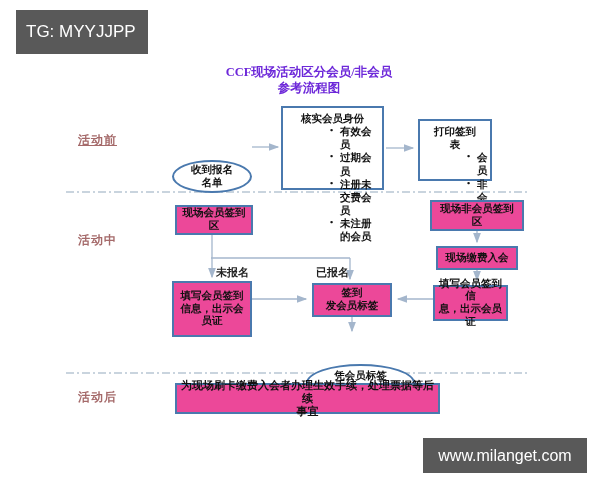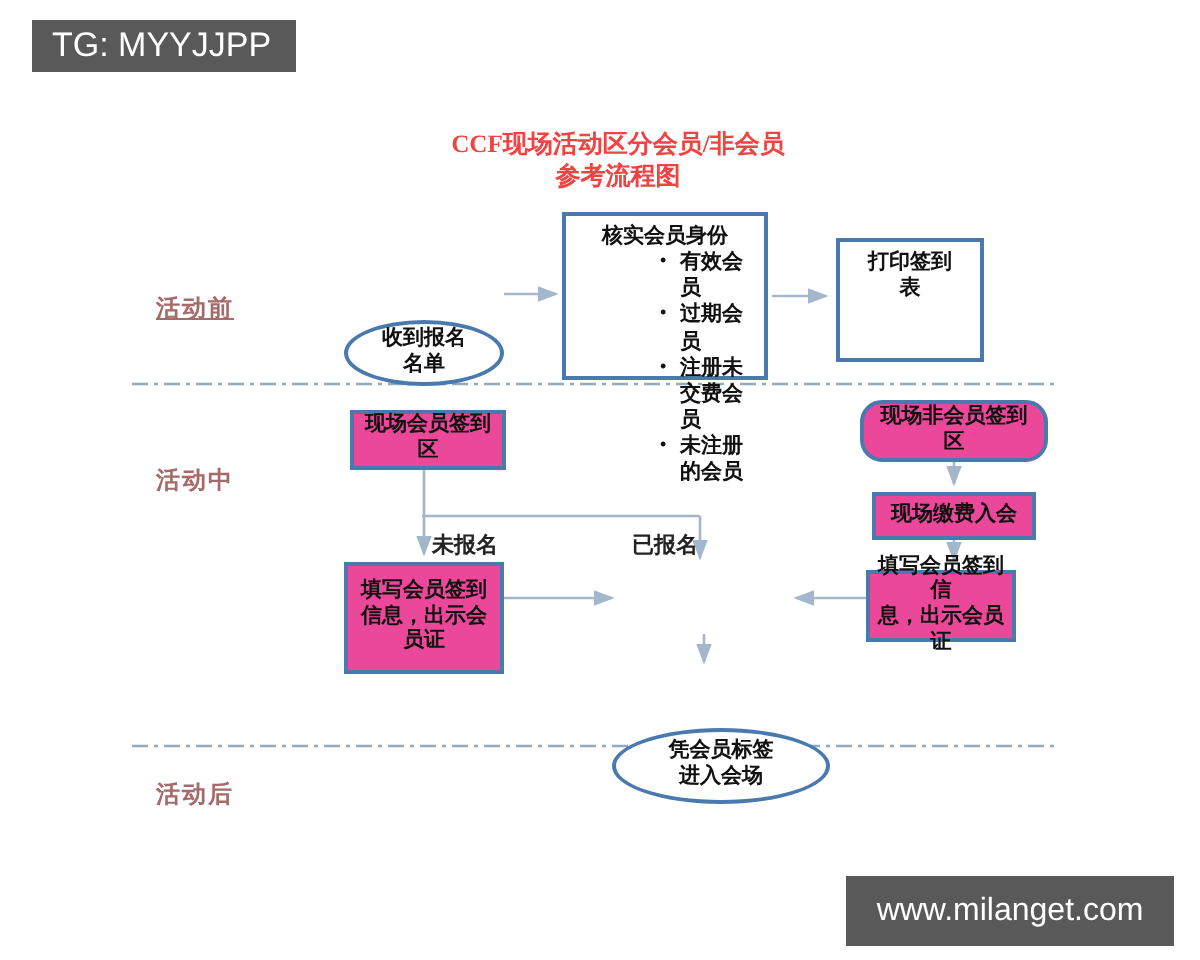"TG: MYYJJPP" .badge.tg { height: 26px -> 44px }
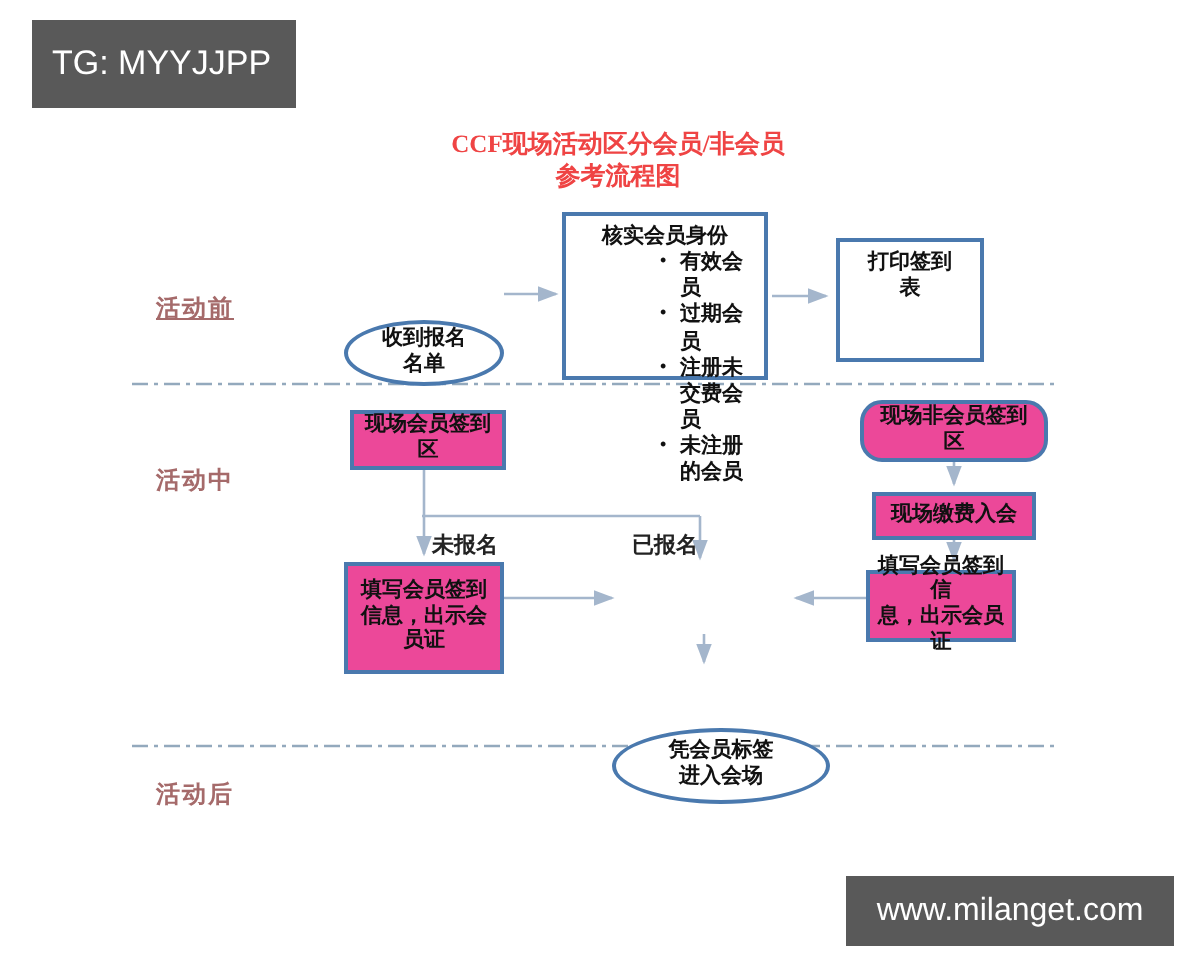"CCF现场活动区分会员/非会员" .title { color: #ef4444 -> #6d28d9 }
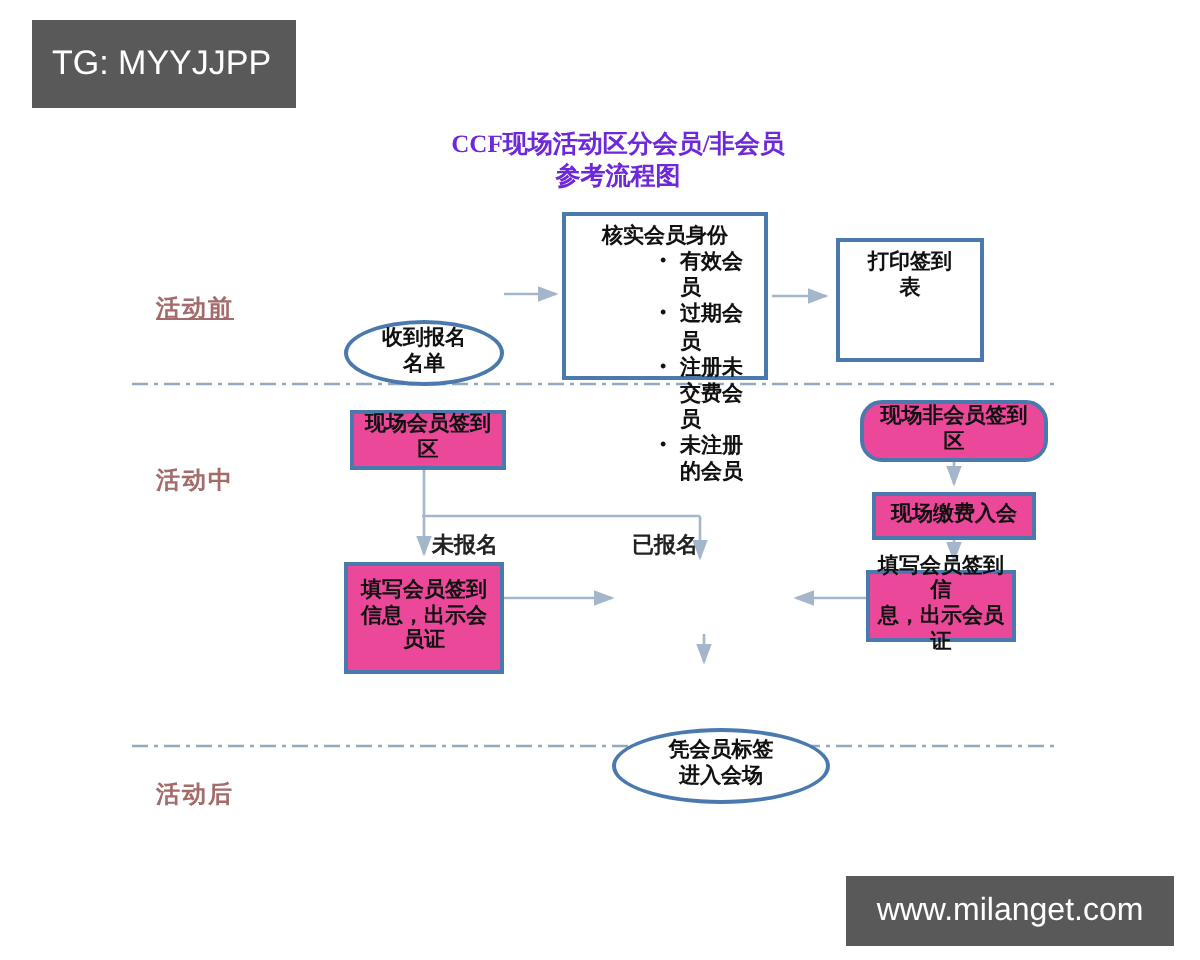"活动前" div.section-label { top: 146px -> 132px }
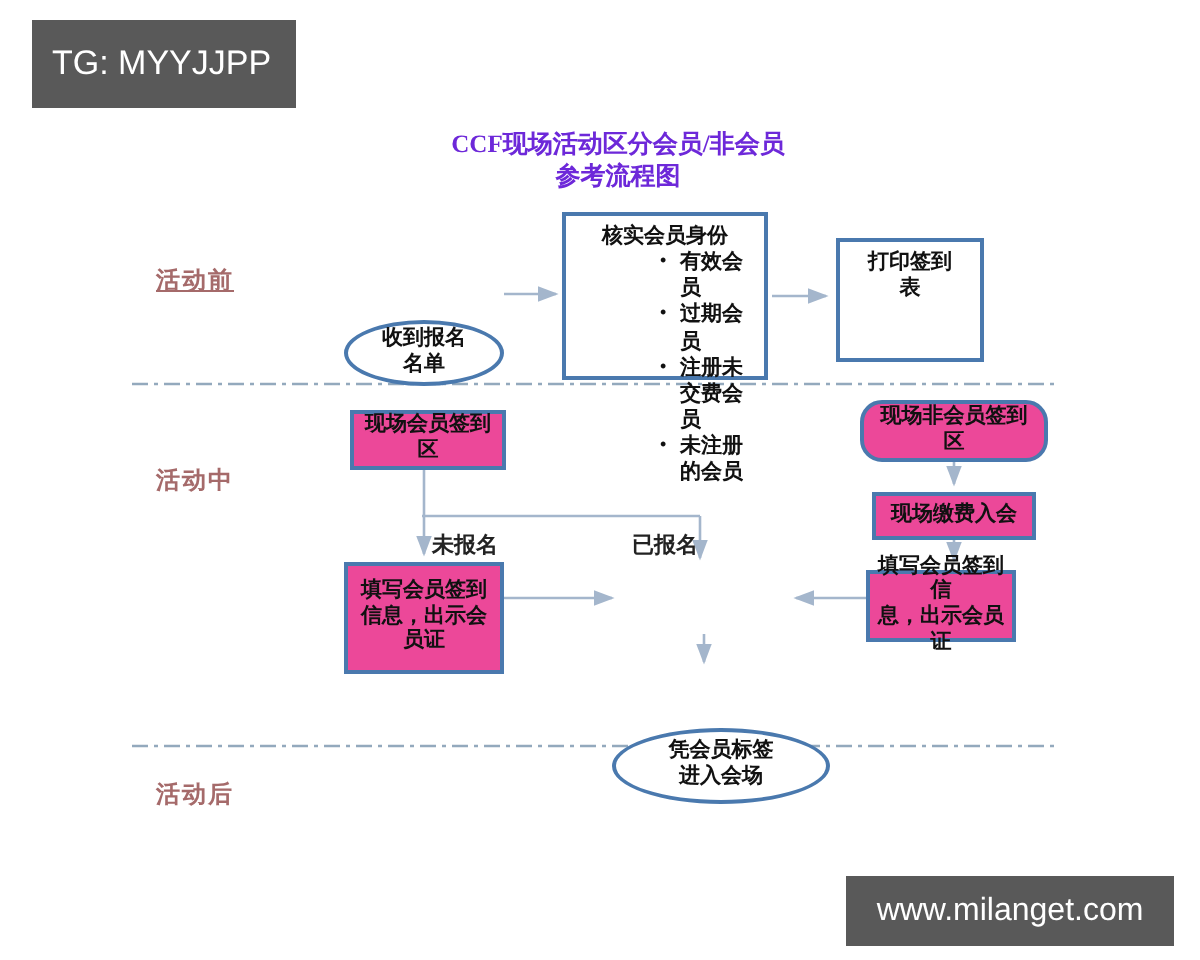"会员" ul { html: none -> <ul> <li>会员</li> <li>非会员</li> </ul> }
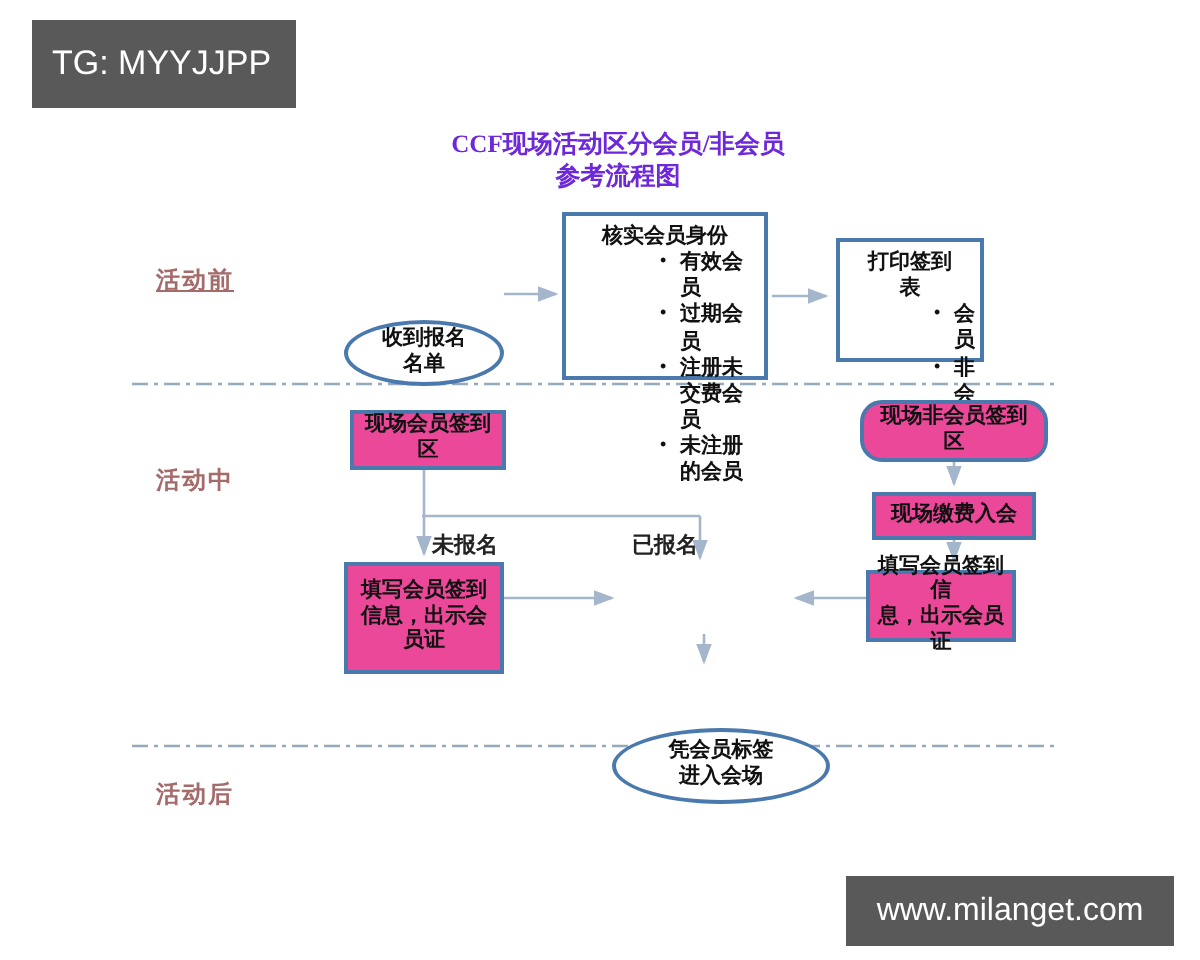"现场非会员签到" div.flow-box { border-radius: 11px -> none }
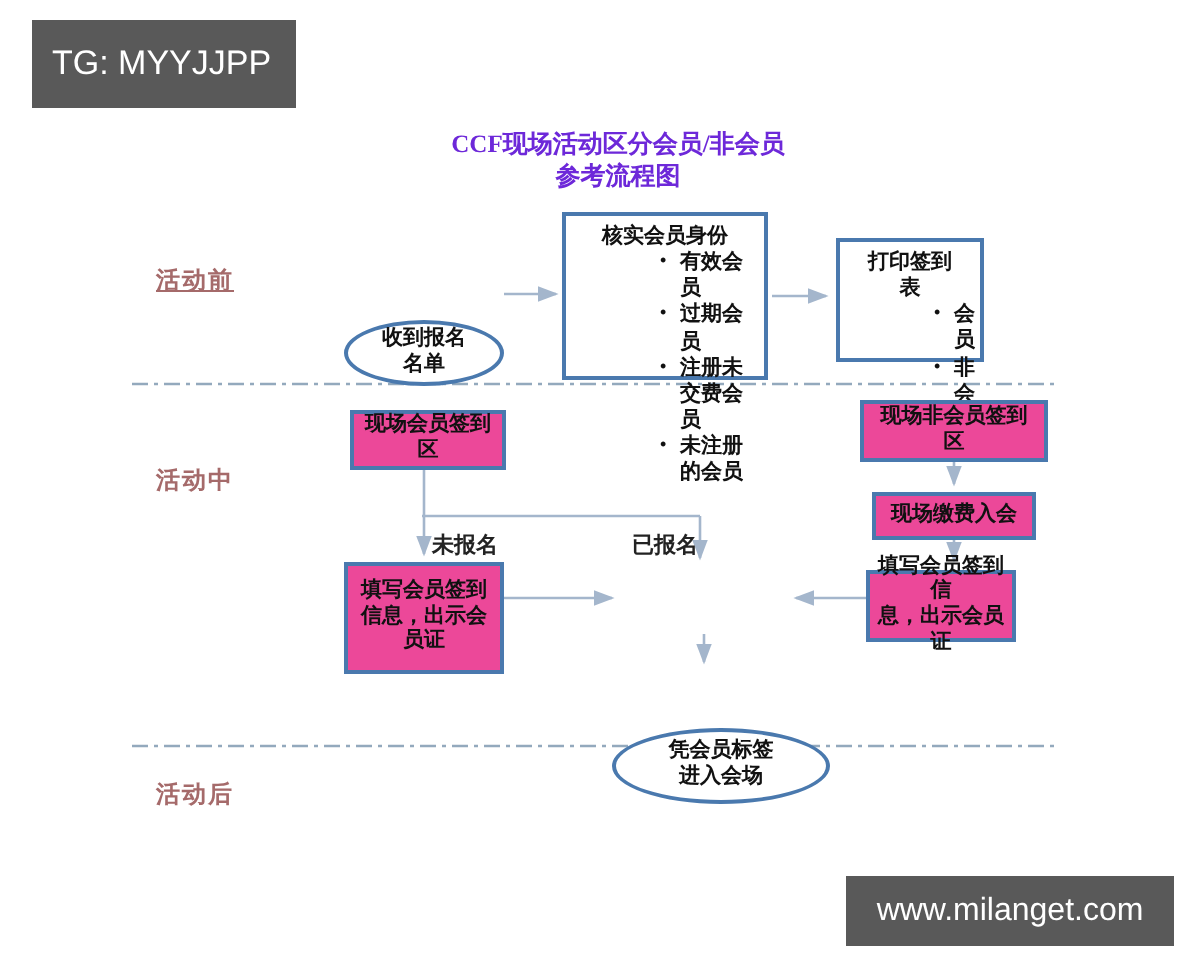"签到" div.flow-box { html: none -> <div>签到 发会员标签</div> }
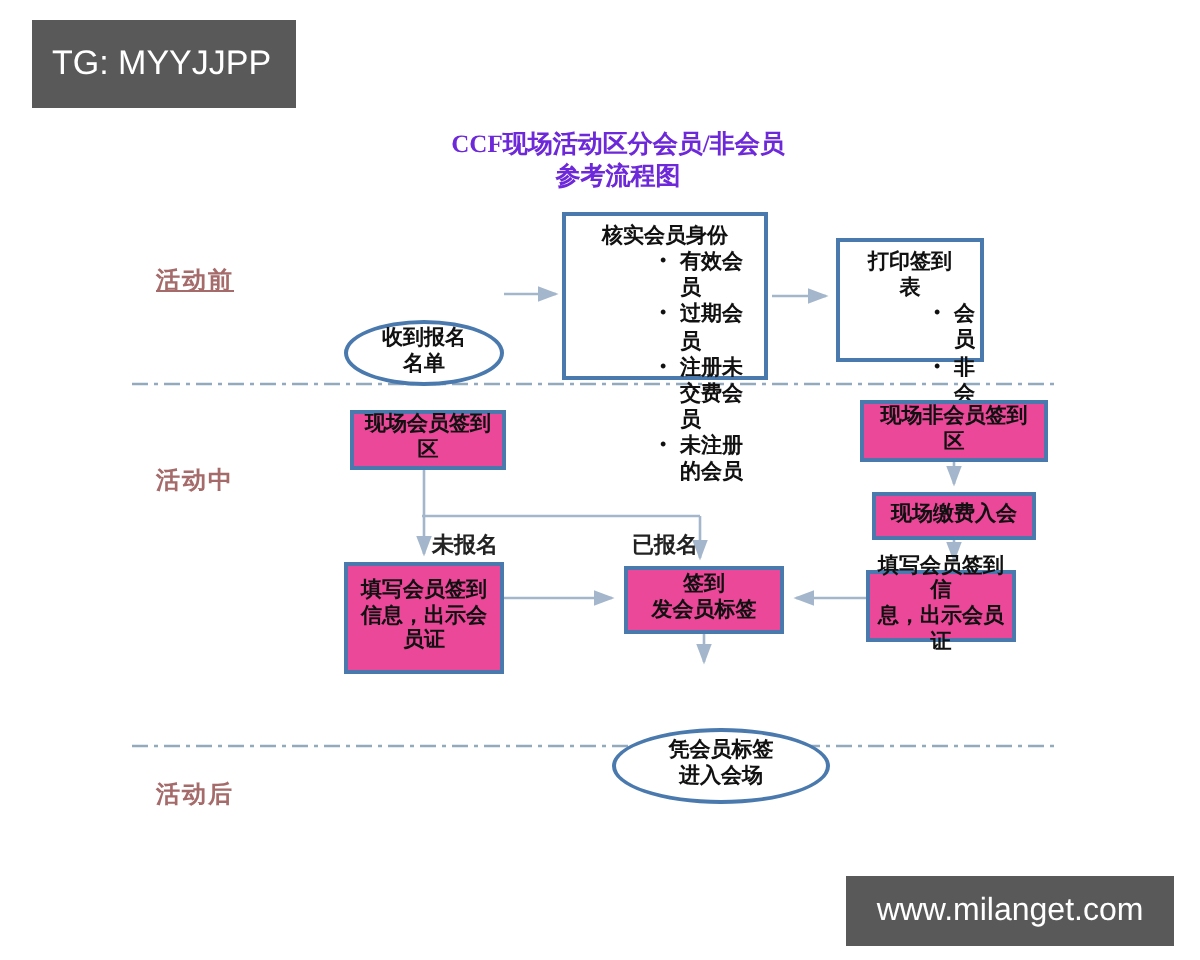"为现场刷卡缴费入会者办理生效手续，处理票据等后续" div.flow-box { html: none -> <div>为现场刷卡缴费入会者办理生效手续，处理票据等后续 事宜</div> }
